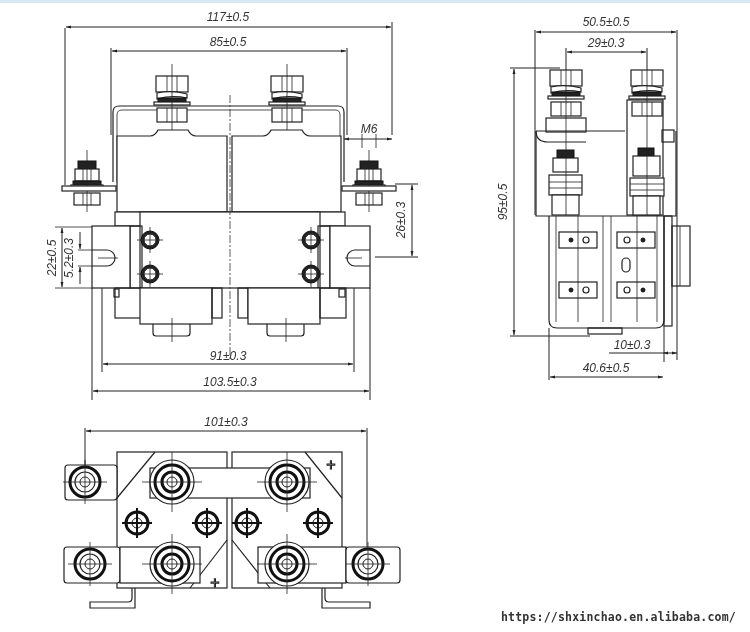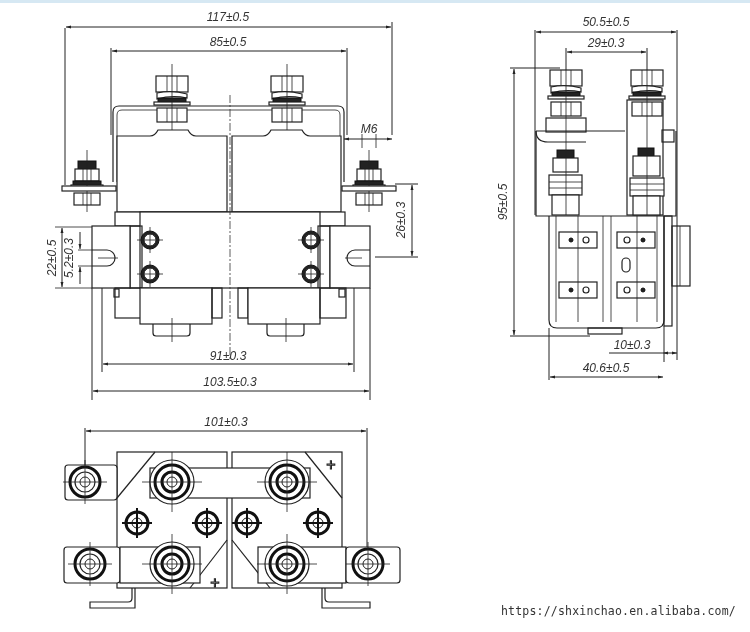"https://shxinchao.en.alibaba.com/" .url { bottom: 14px -> 8px; font-weight: none -> bold }
